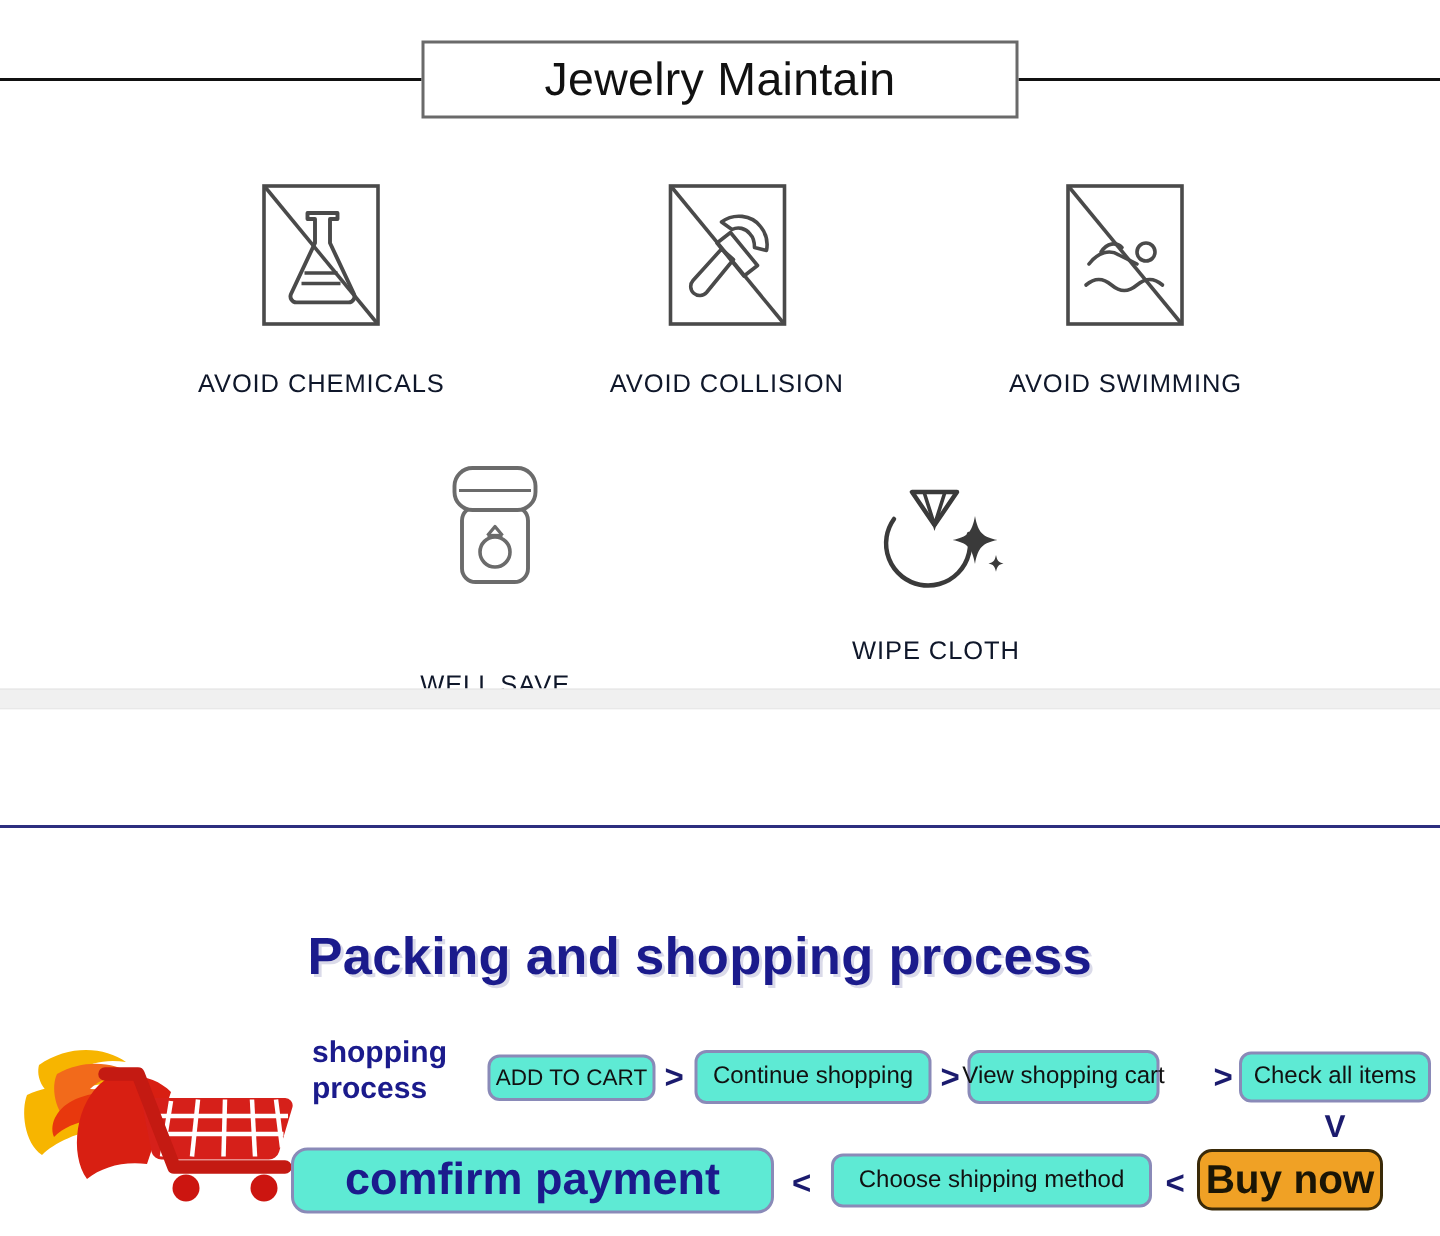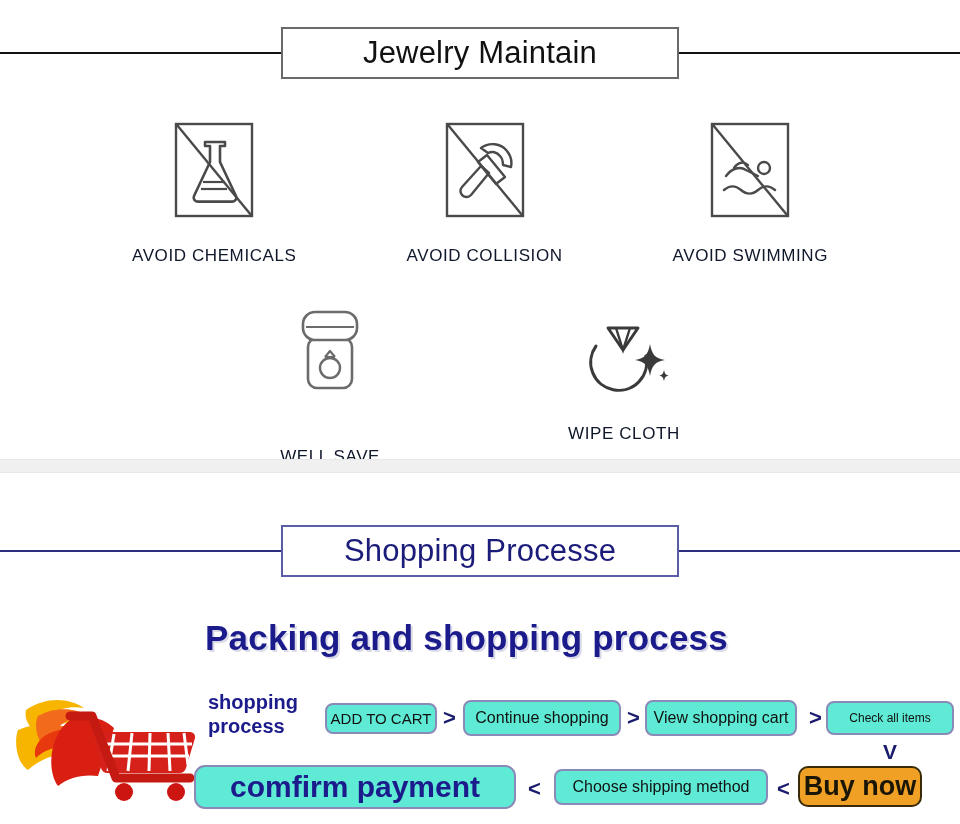"Shopping Processe" div.title-box { html: <div> <span>Shopping Processe</span> </div> -> none }
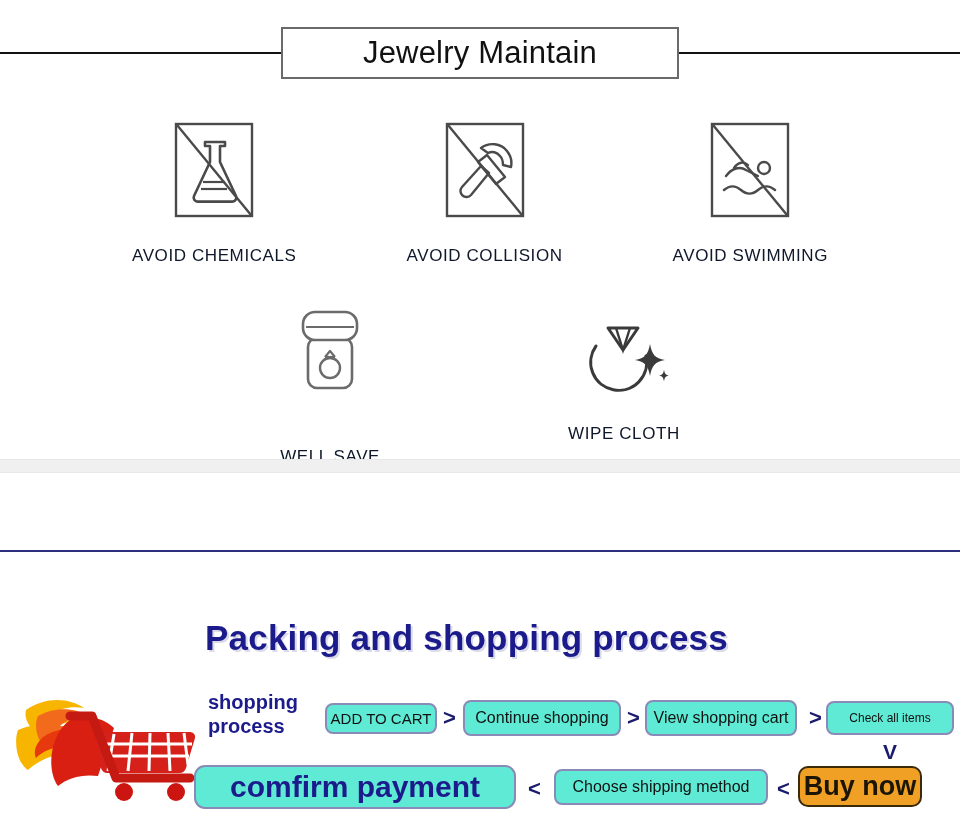"View shopping cart" div.pill { width: 152px -> 128px }
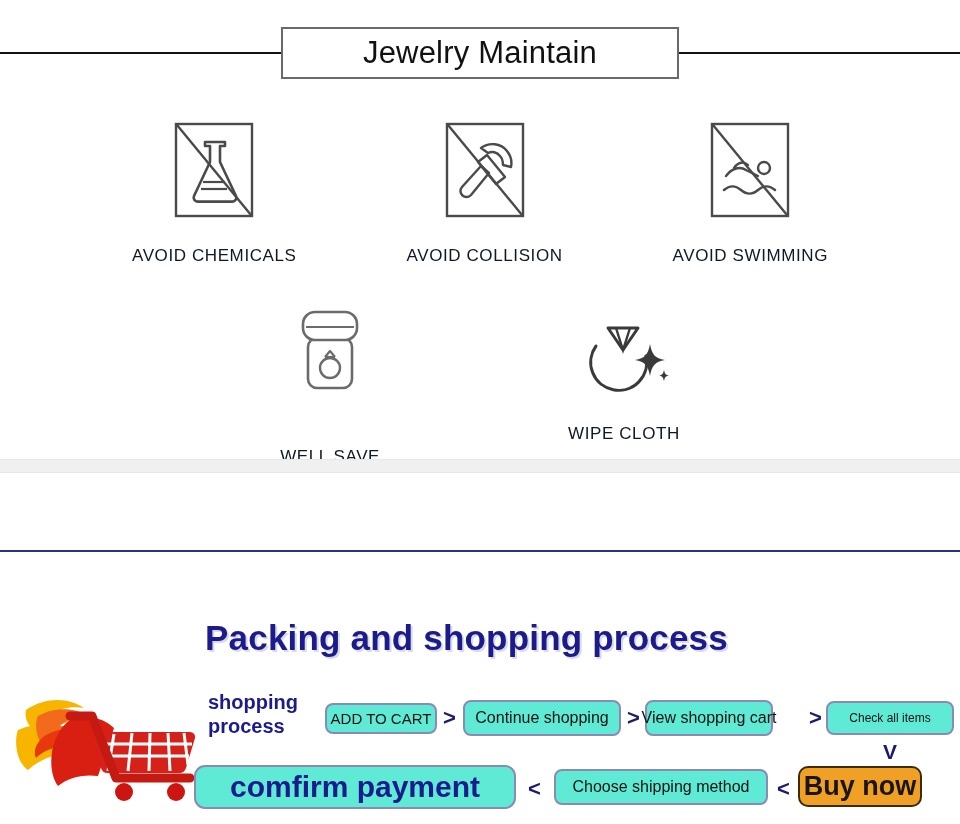"Check all items" div.pill { font-size: 12px -> 16px }
